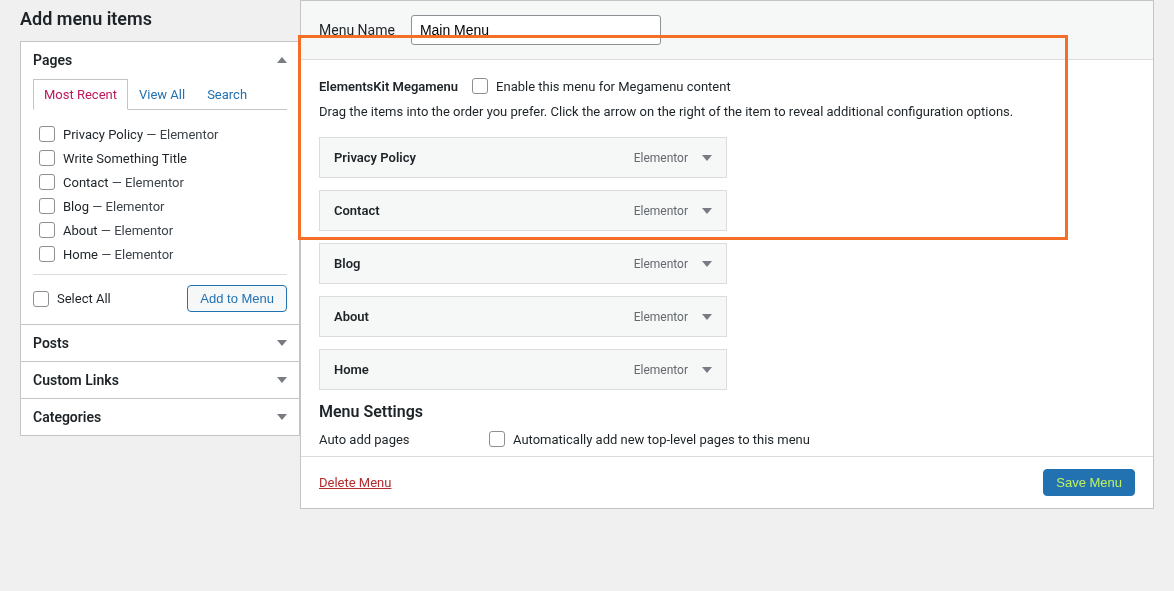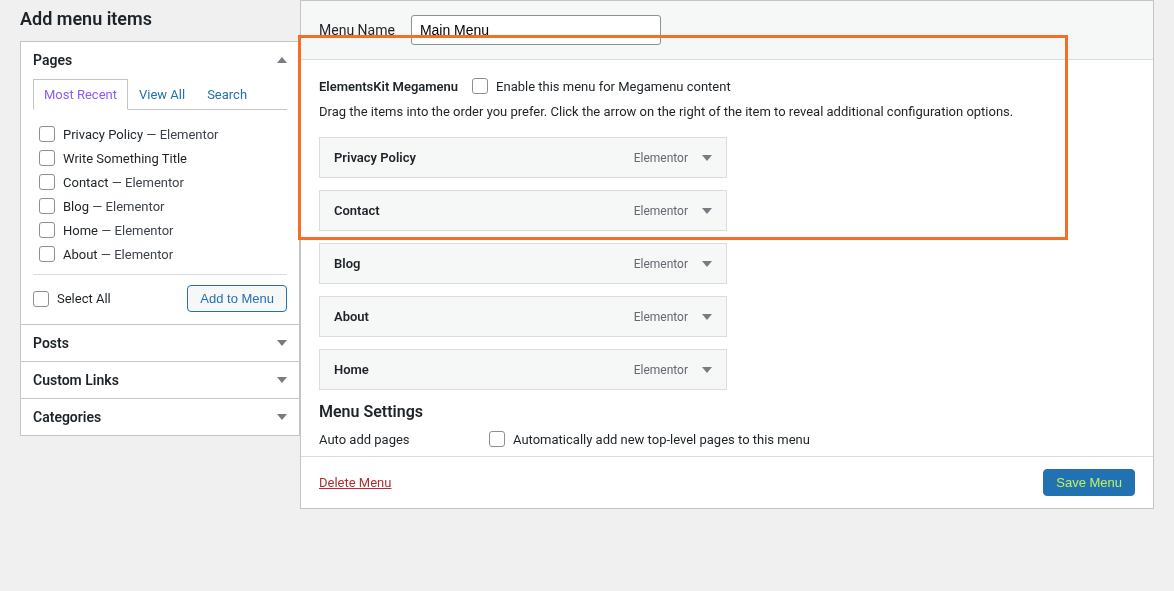"Most Recent" .tab.active { color: #8b5cf6 -> #be185d }
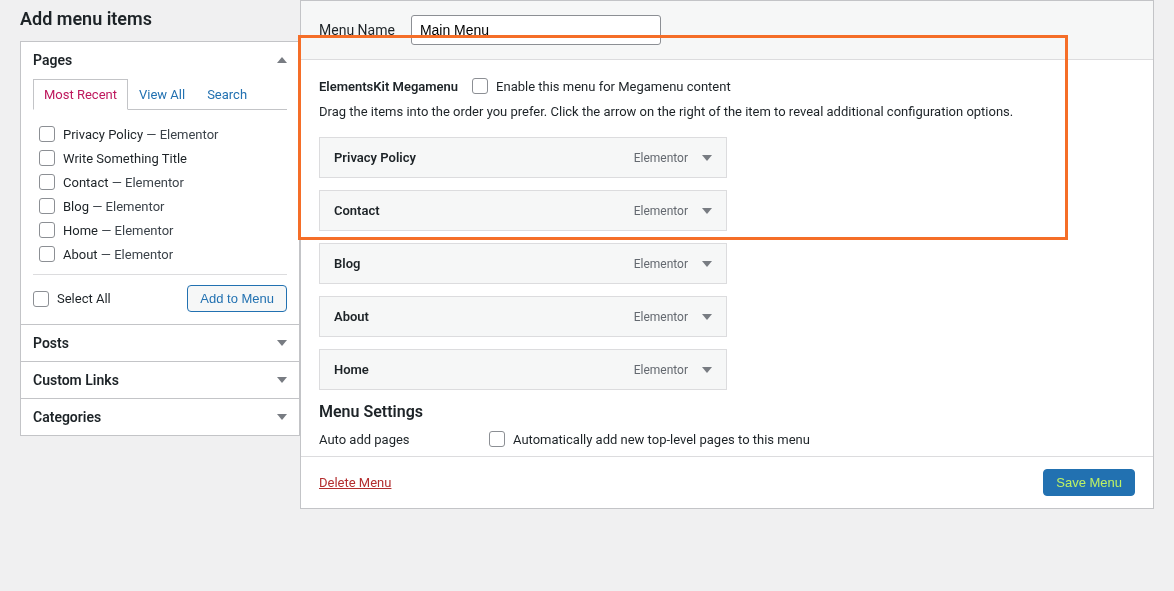"Home — Elementor" div.page-item { order: before "About — Elementor" -> after "About — Elementor" }
